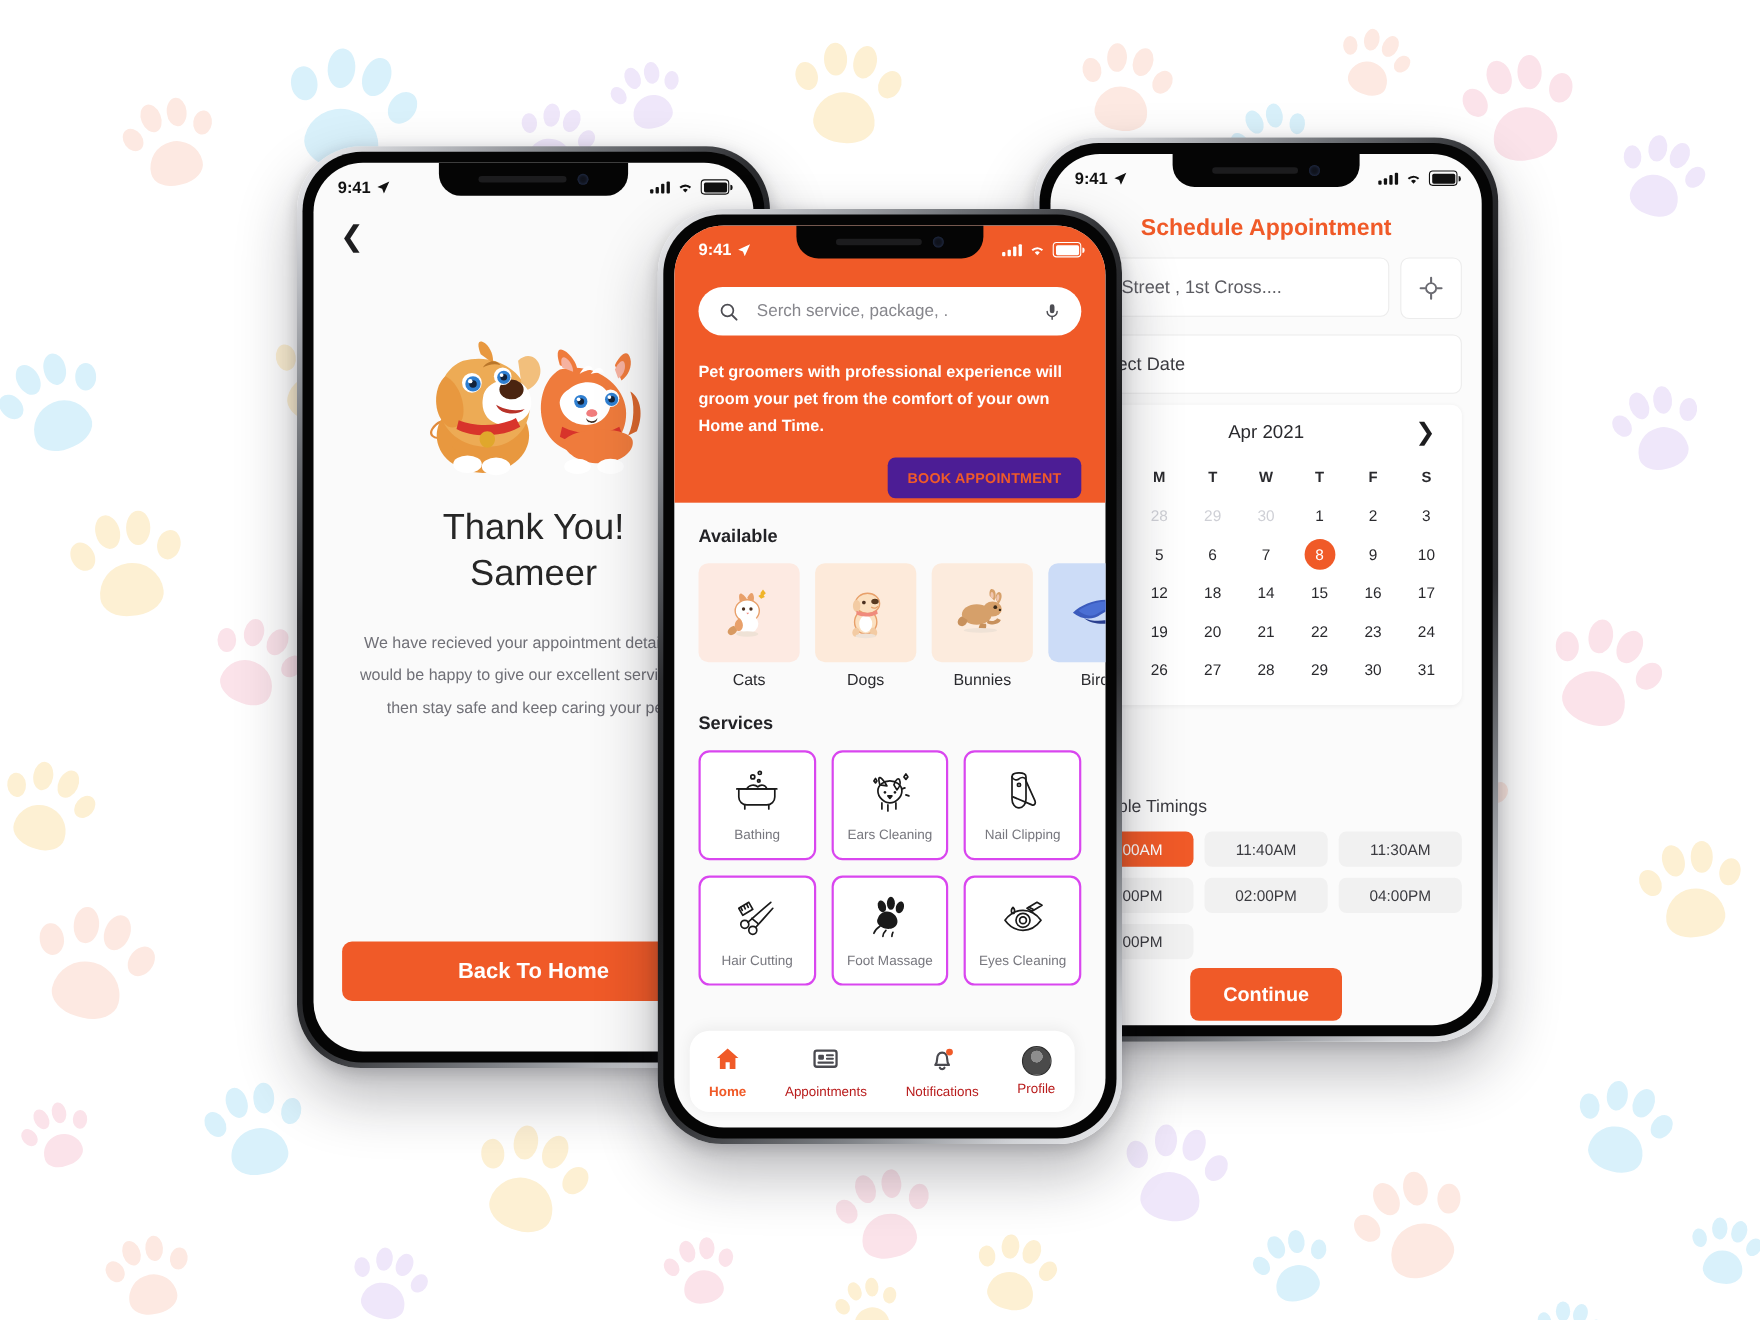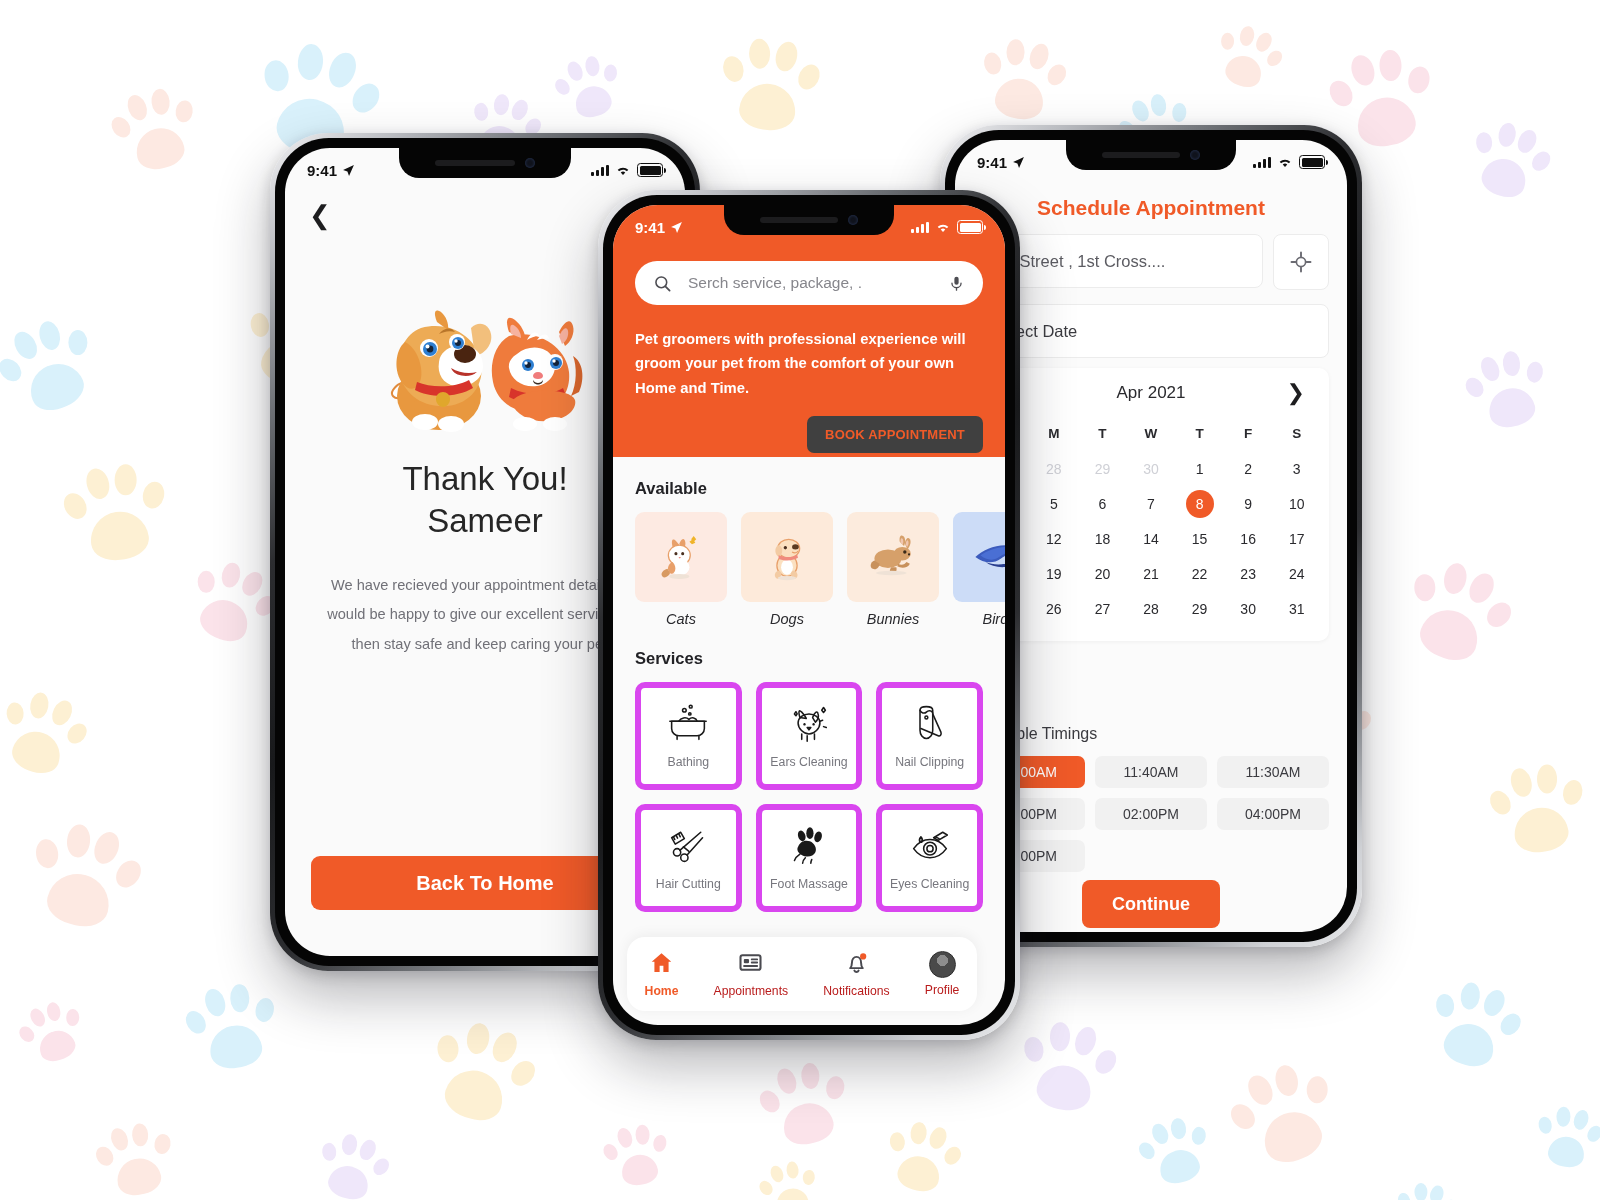"BOOK APPOINTMENT" .c-book span { background: #404040 -> #4c1d95 }
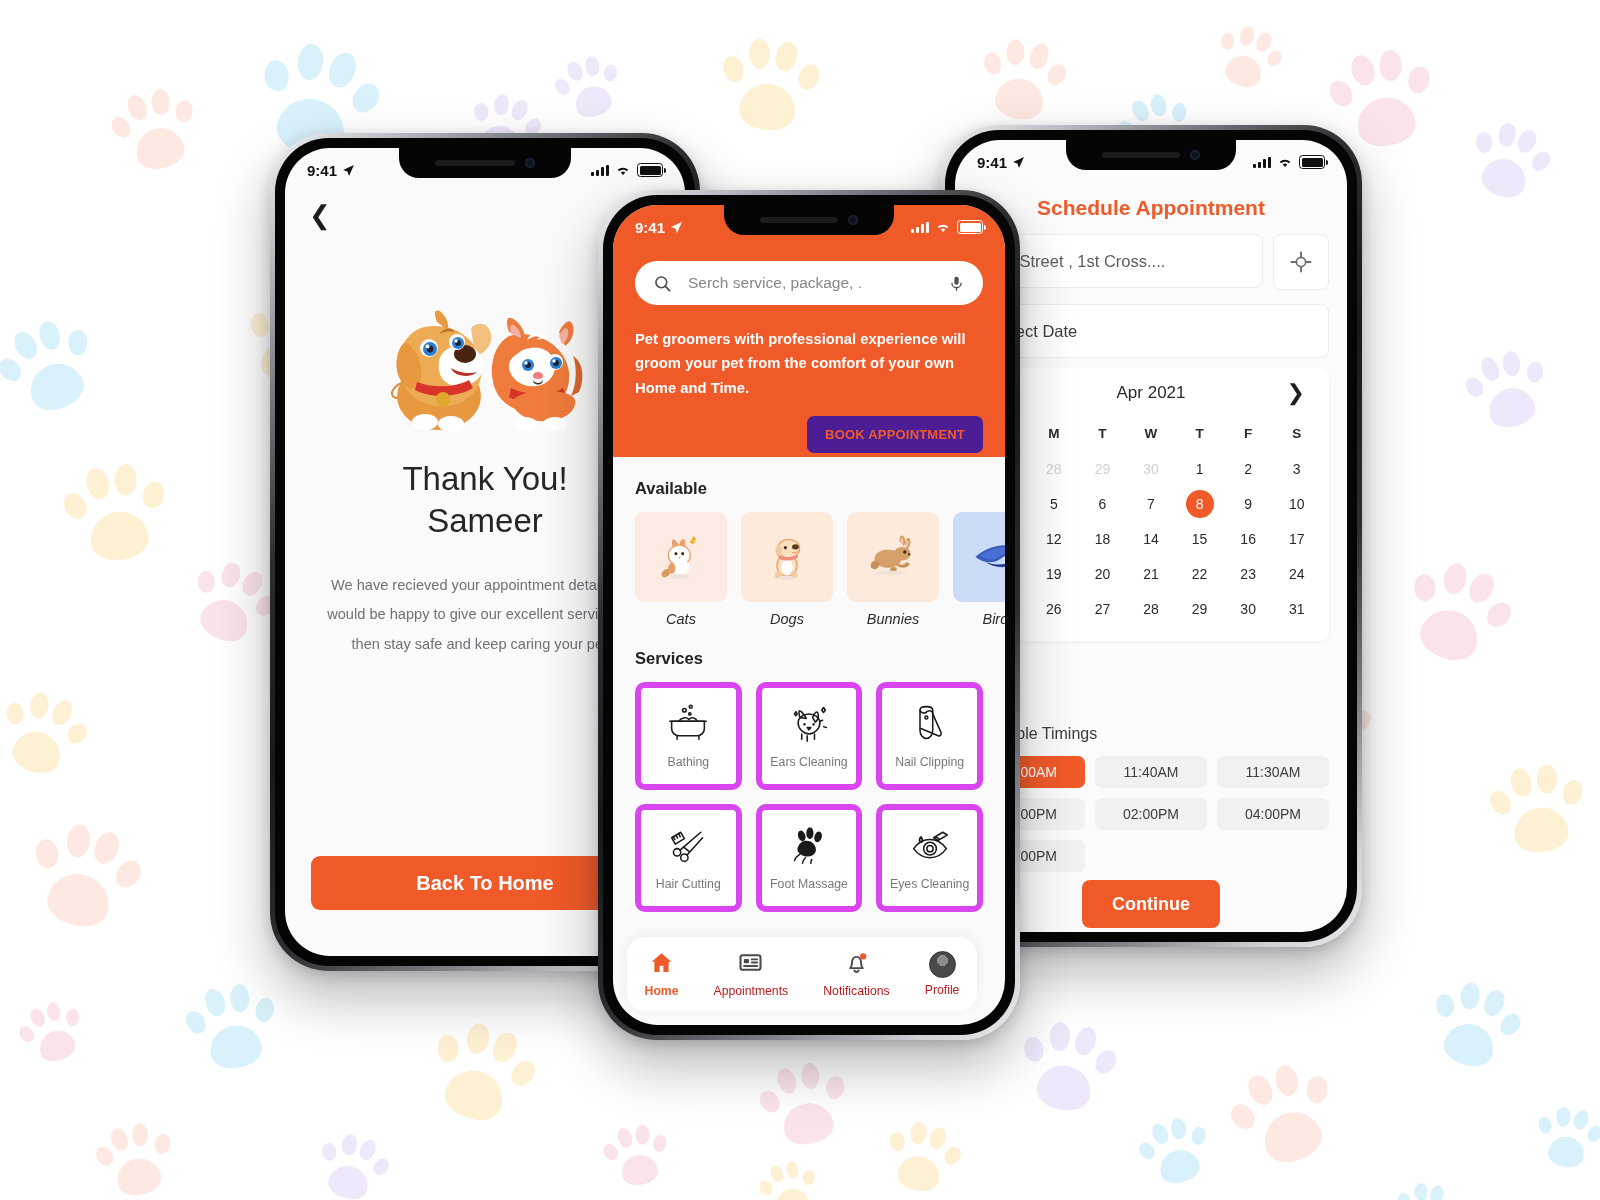"Cats" .cat { font-style: italic -> none }
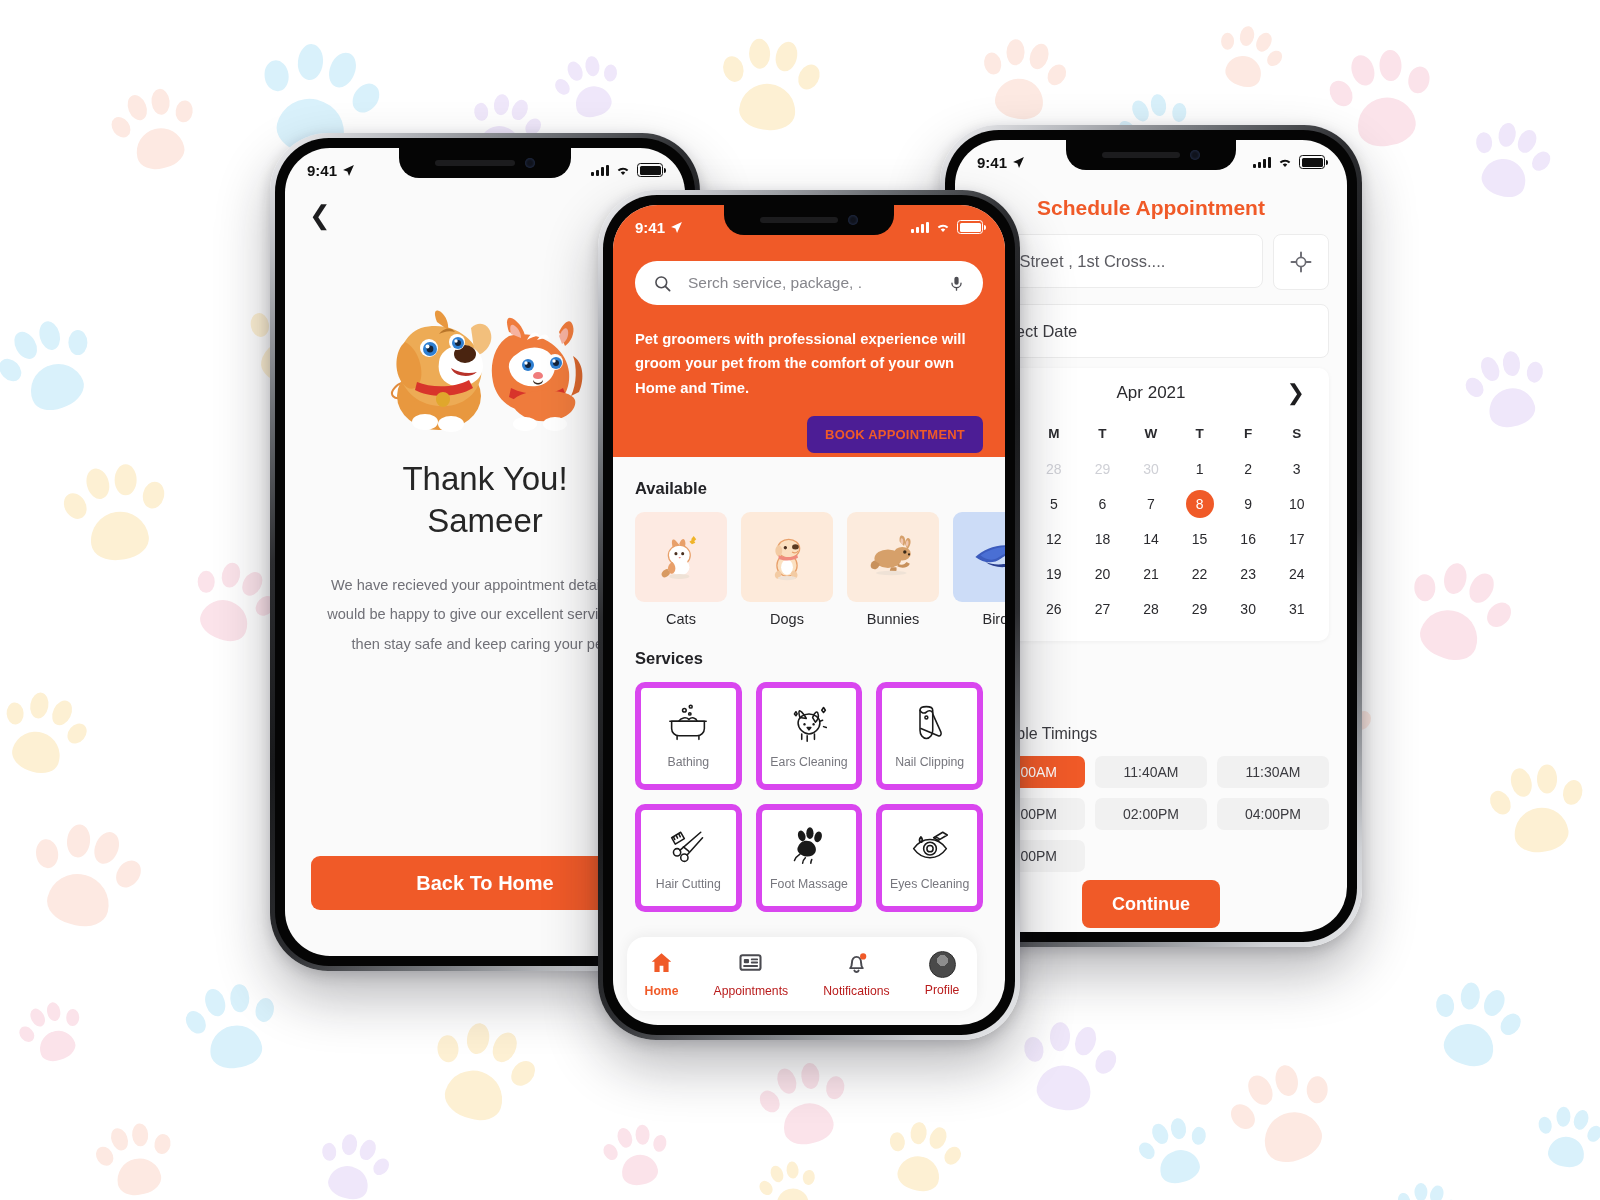"Bathing" .svc { border: 6px solid #d946ef -> 2px solid #d946ef }
